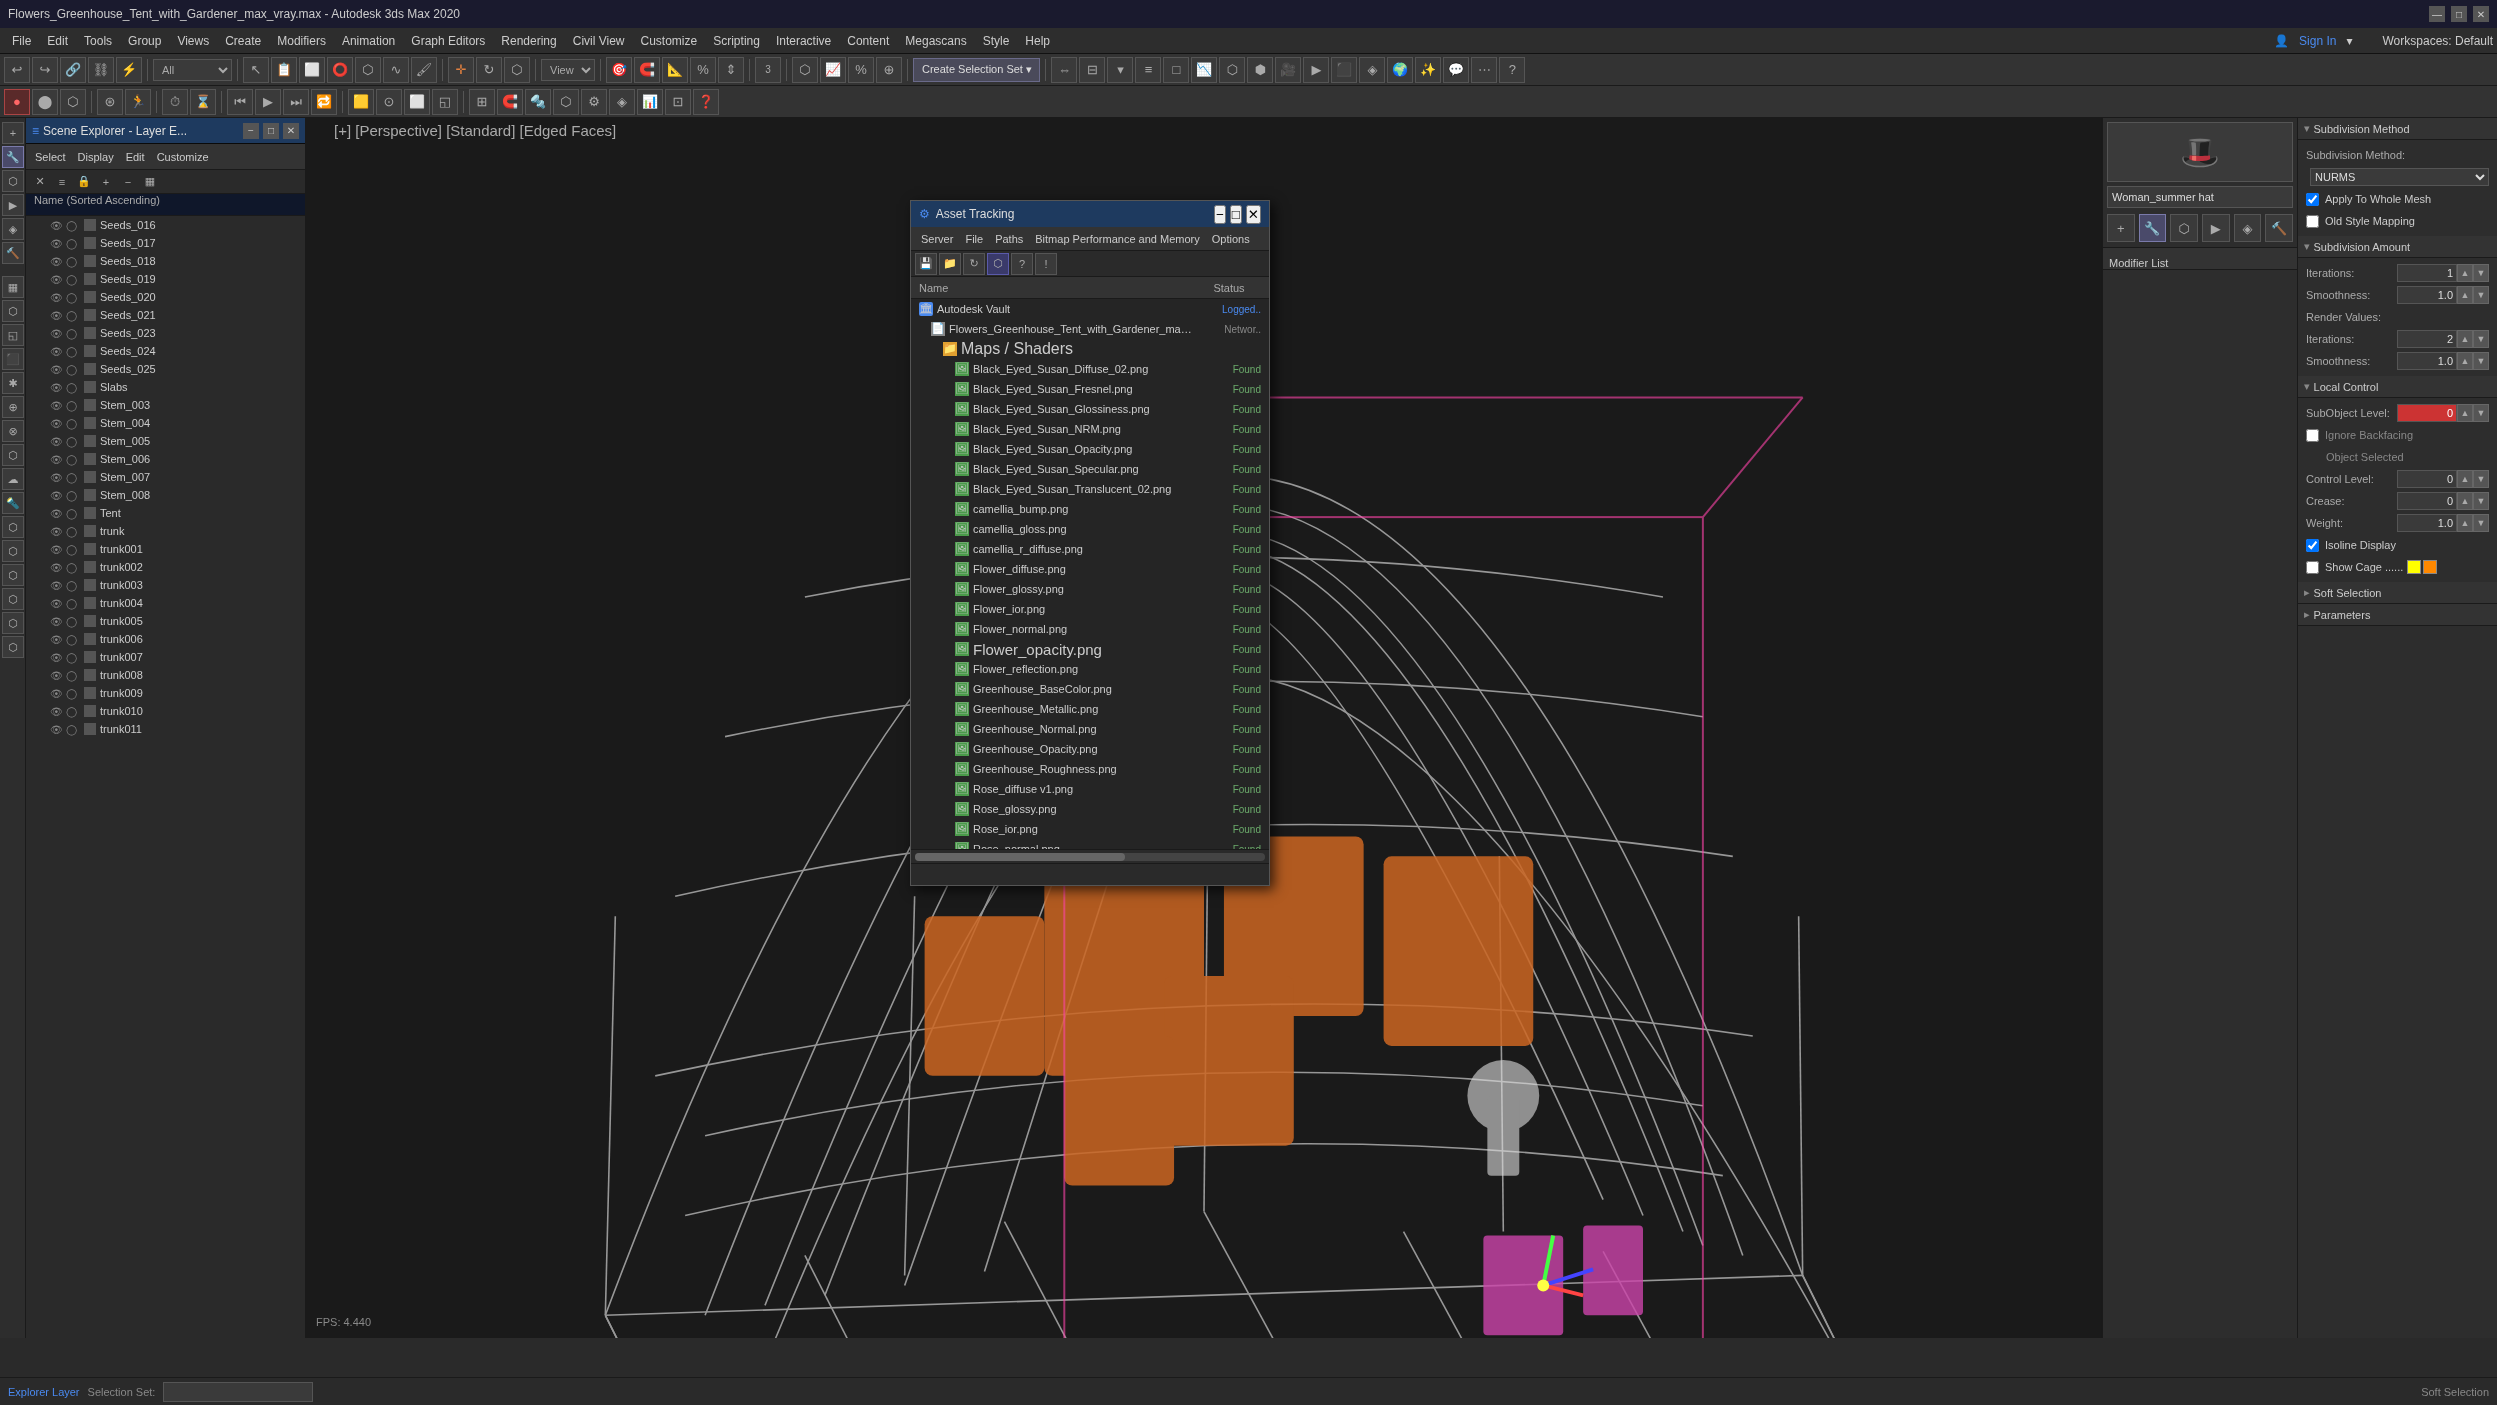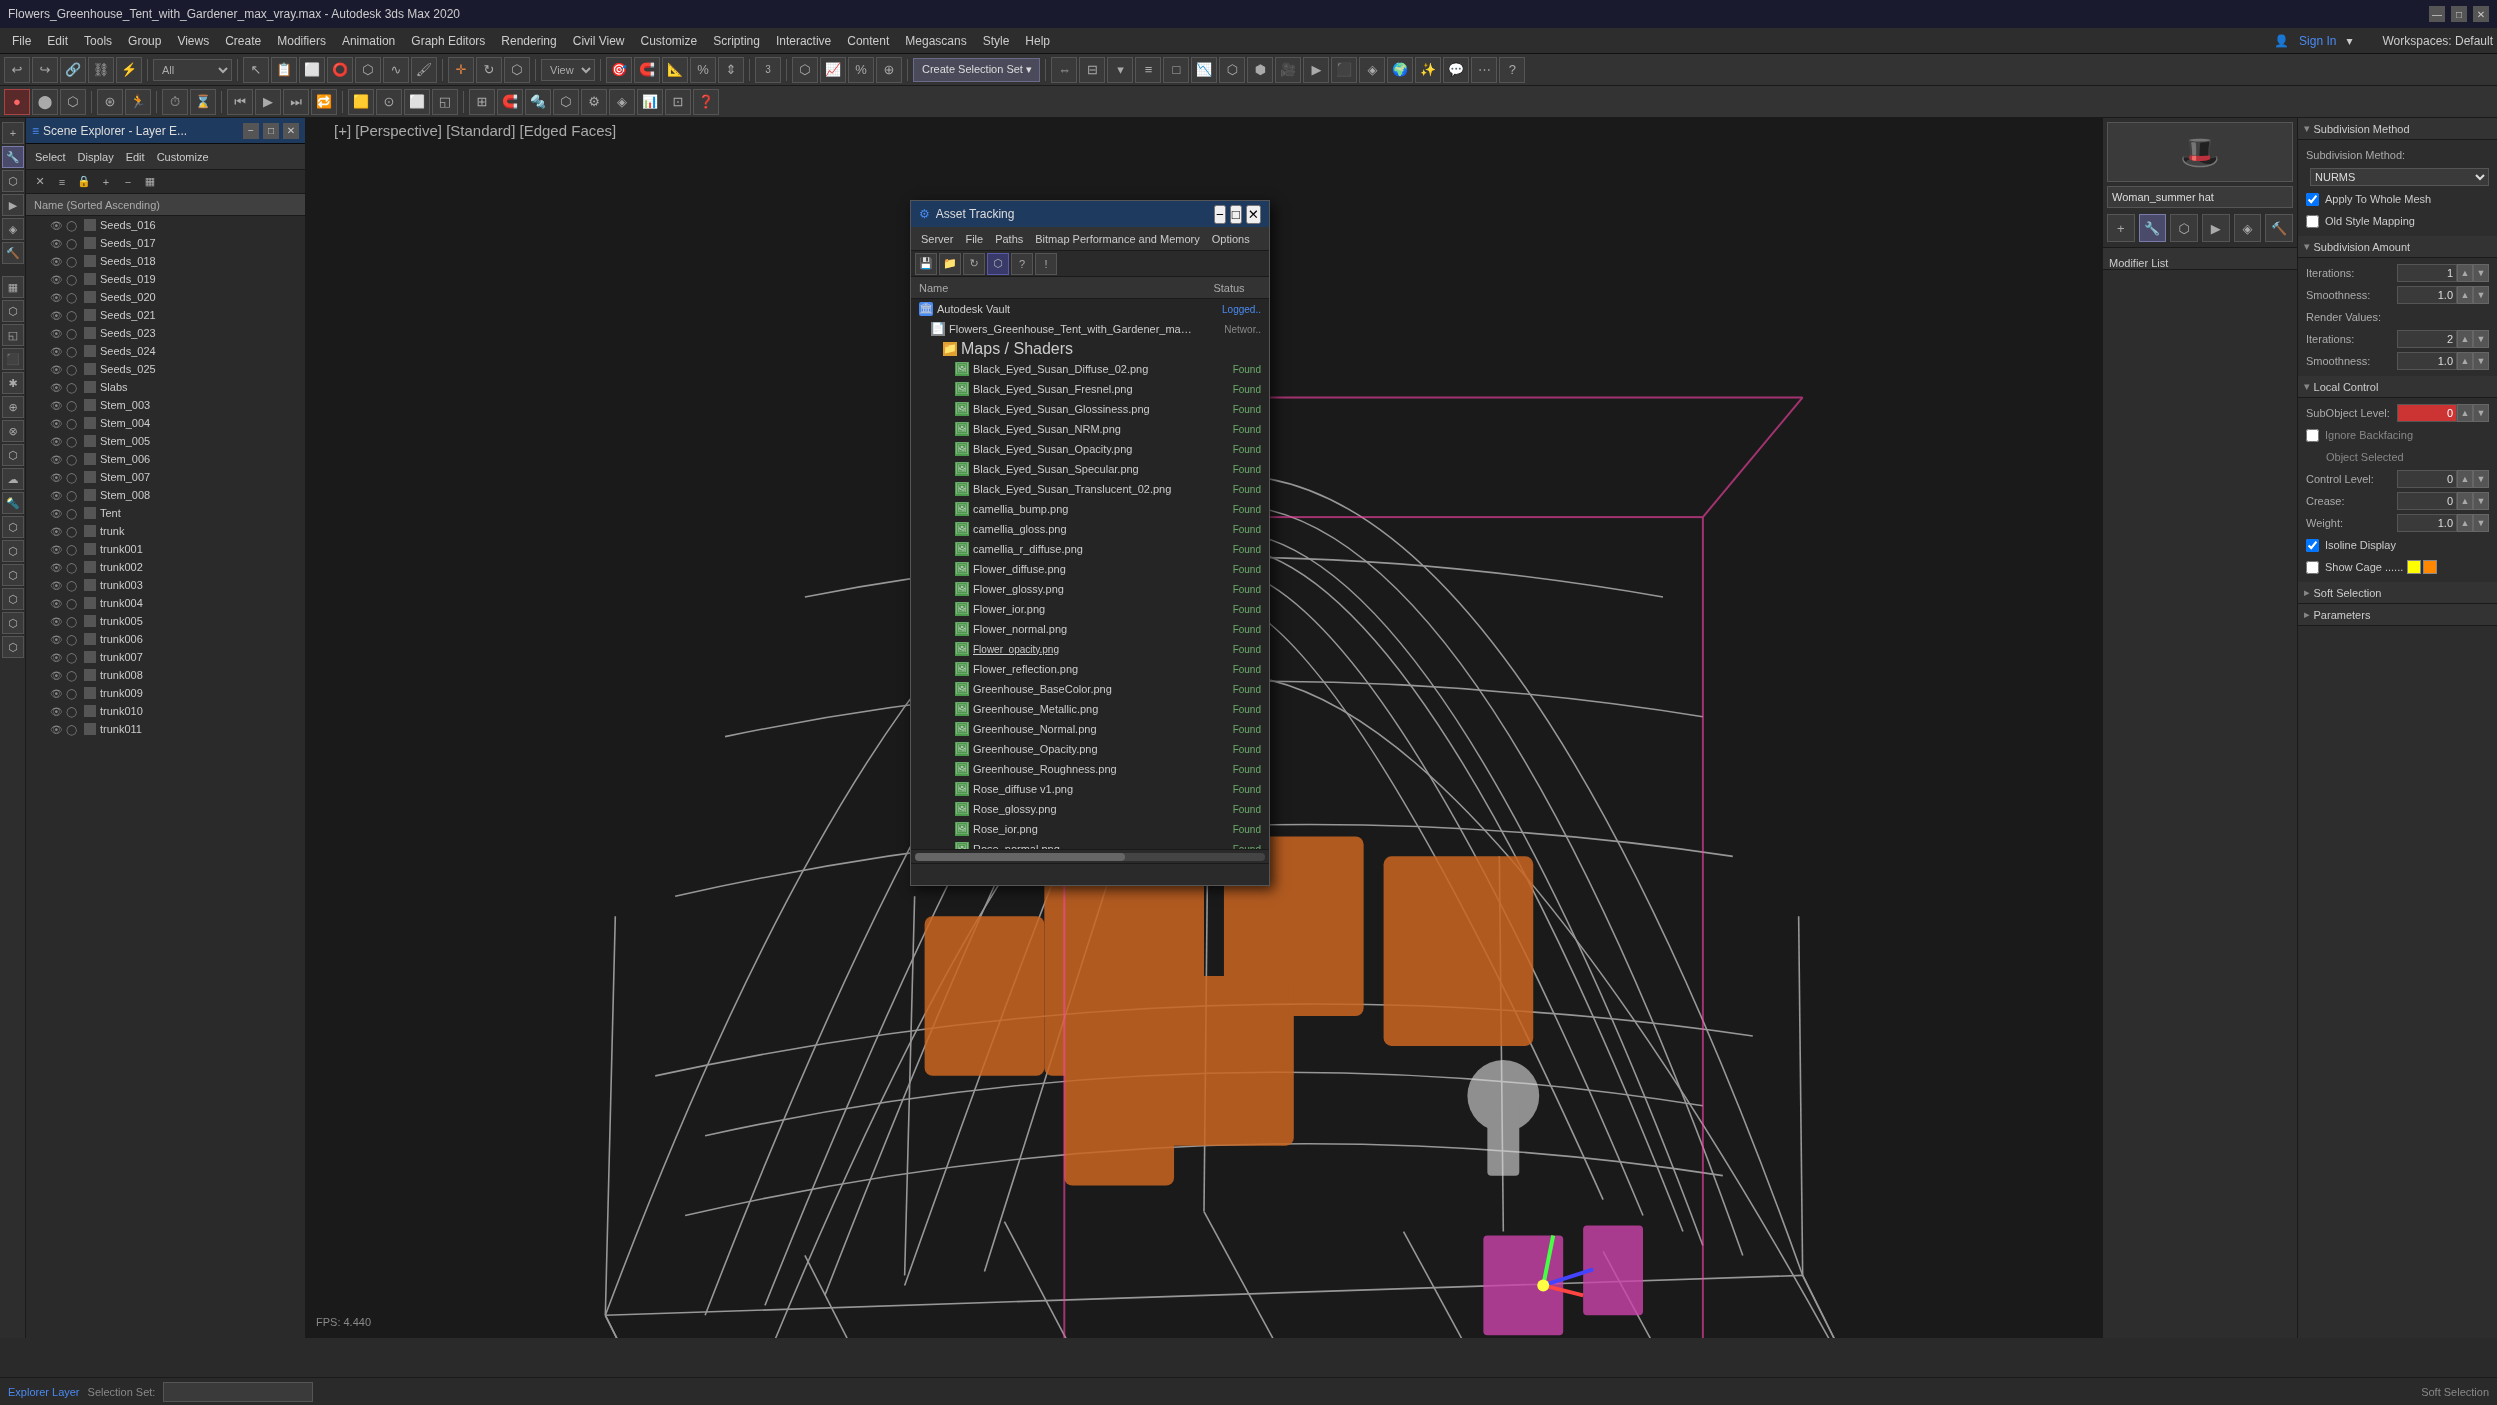"Name (Sorted Ascending)" .se-sort-header { align-items: center -> flex-start; background: #404040 -> #0f172a }
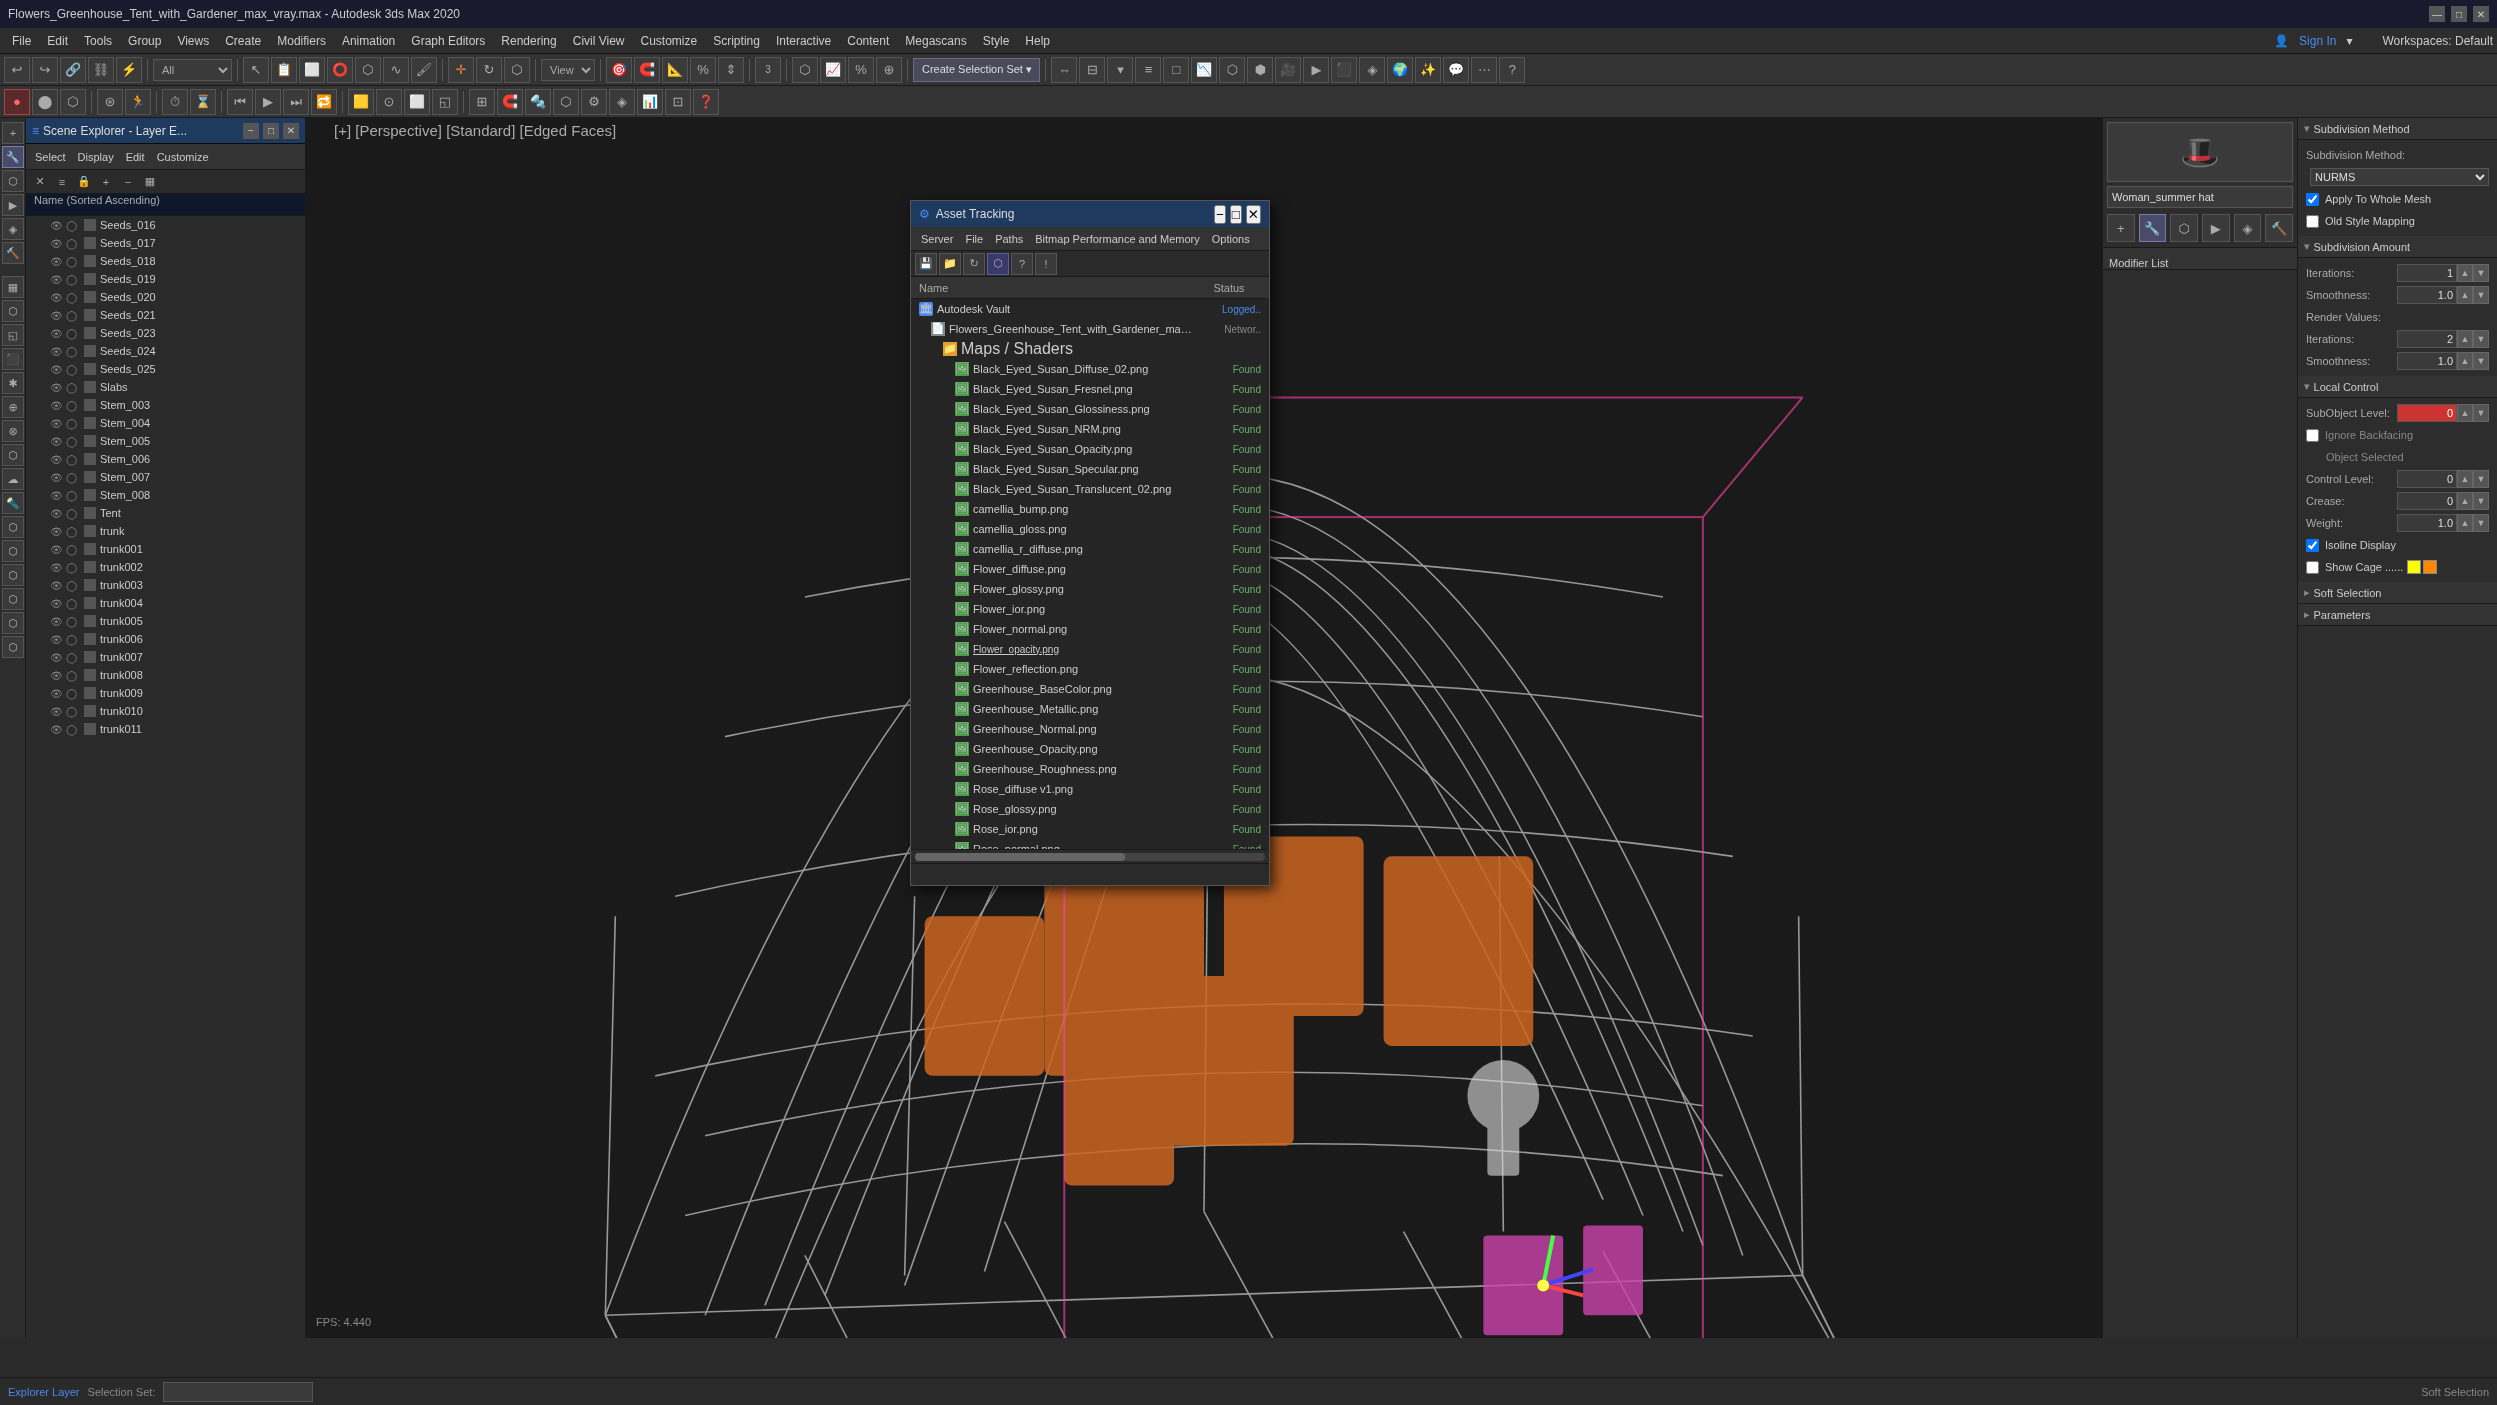"Flower_opacity.png" span.row-name { font-size: 10px -> 15px; text-decoration: underline -> none }
